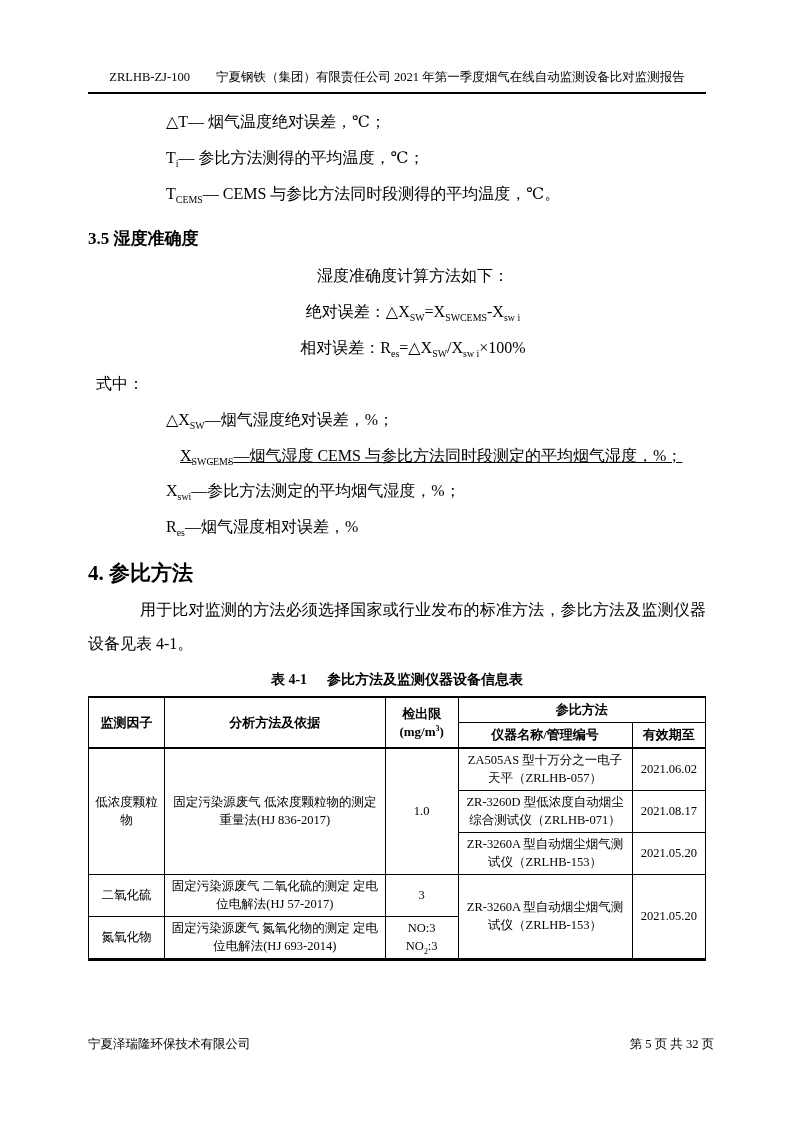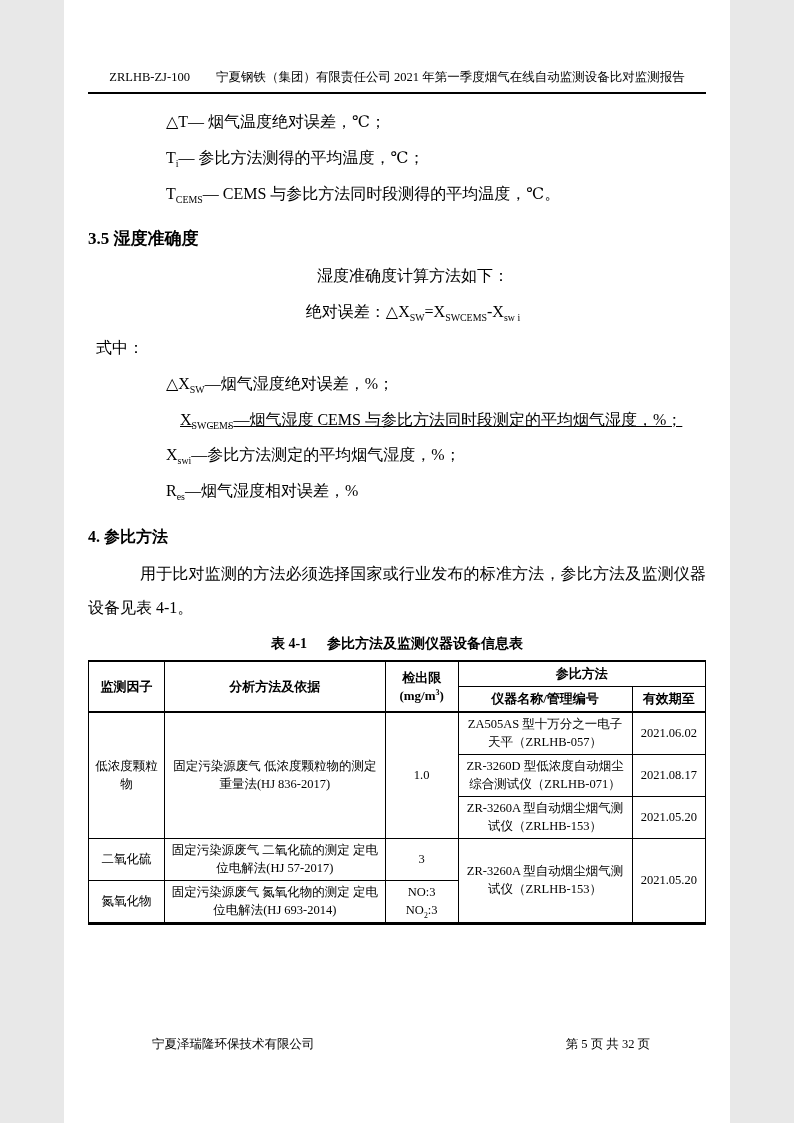"ZRLHB-ZJ-100" .page { width: 666px -> 794px }
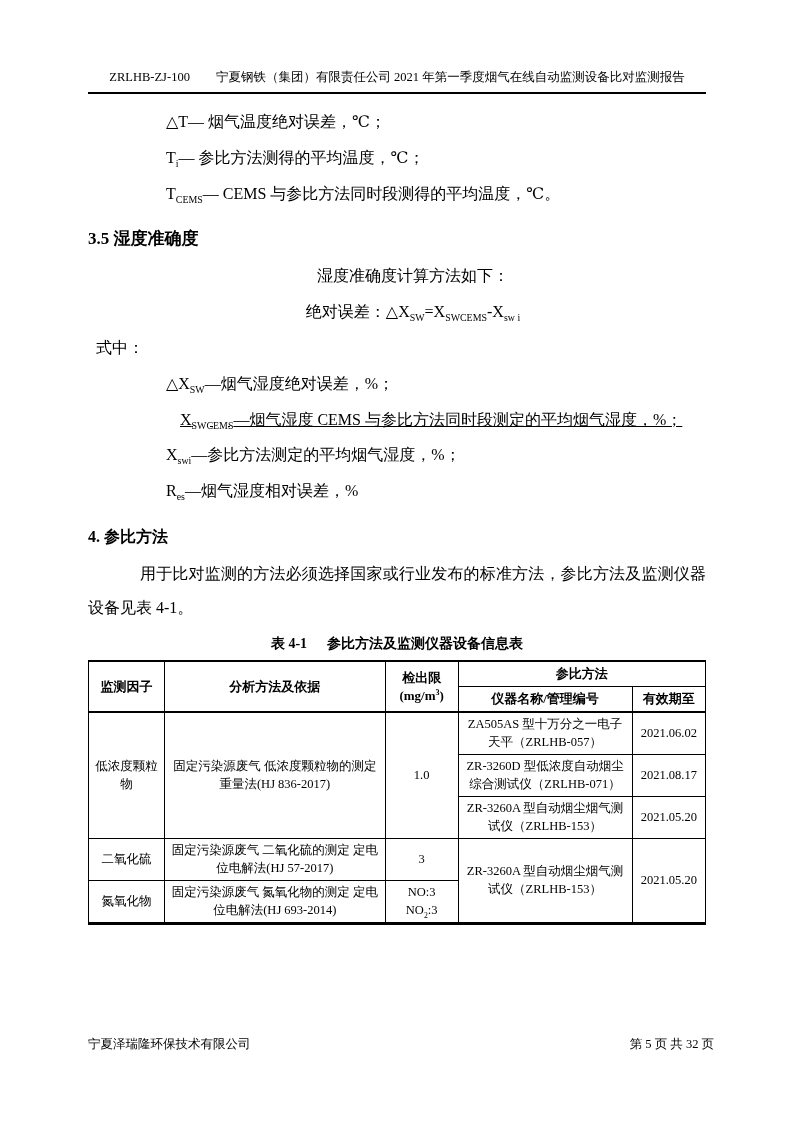"相对误差：Res=△XSW/Xsw i×100%" p.ind-2 { html: none -> <p><span>相对误差：R</span><sub>es</sub><span>=△X</span><sub>SW</sub><span>/X</span><sub>sw i</sub><span>×100%</span></p> }
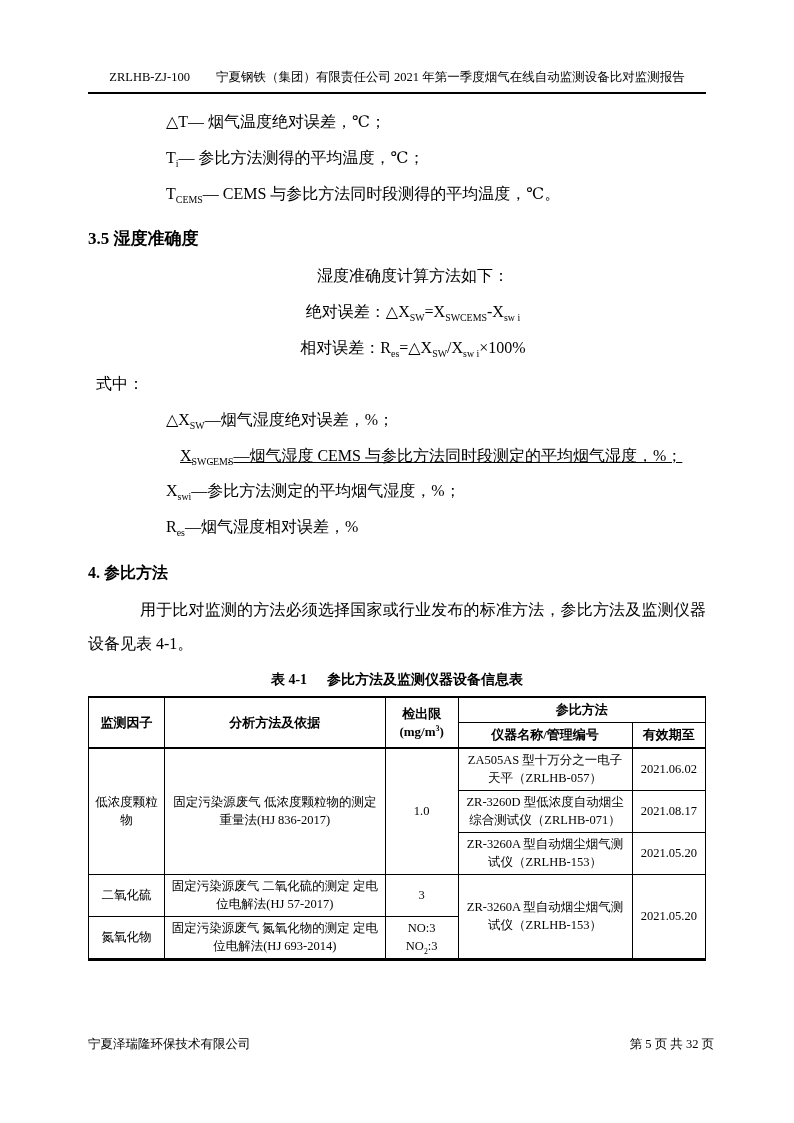"4. 参比方法" h2.sec4 { font-size: 16px -> 21px }
